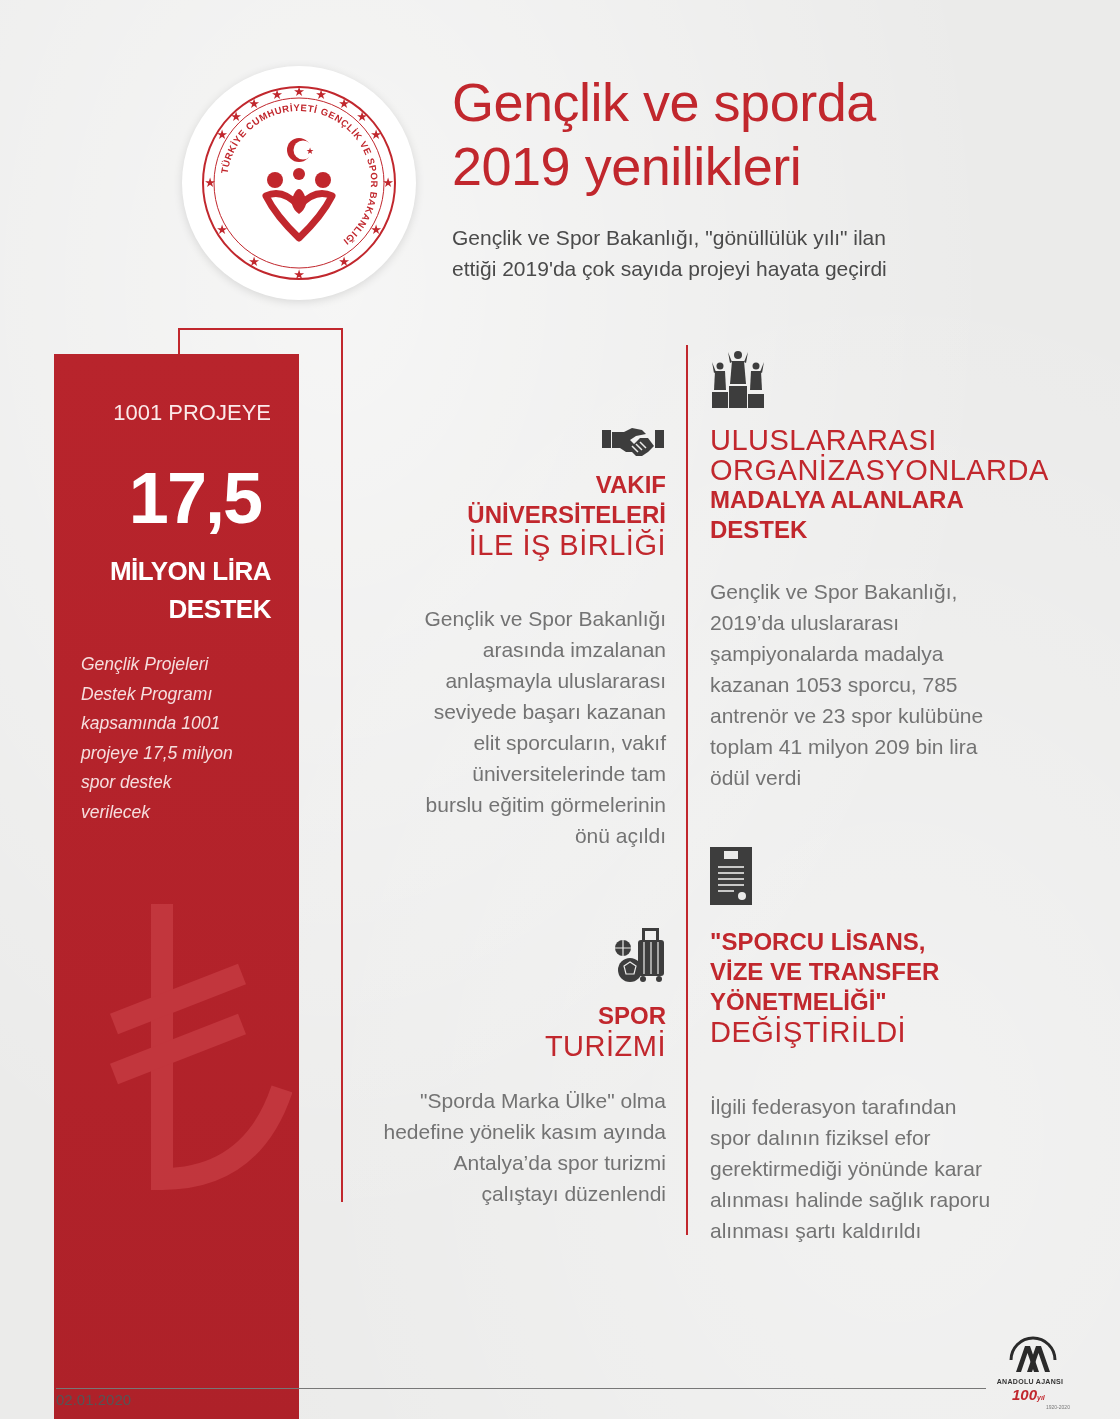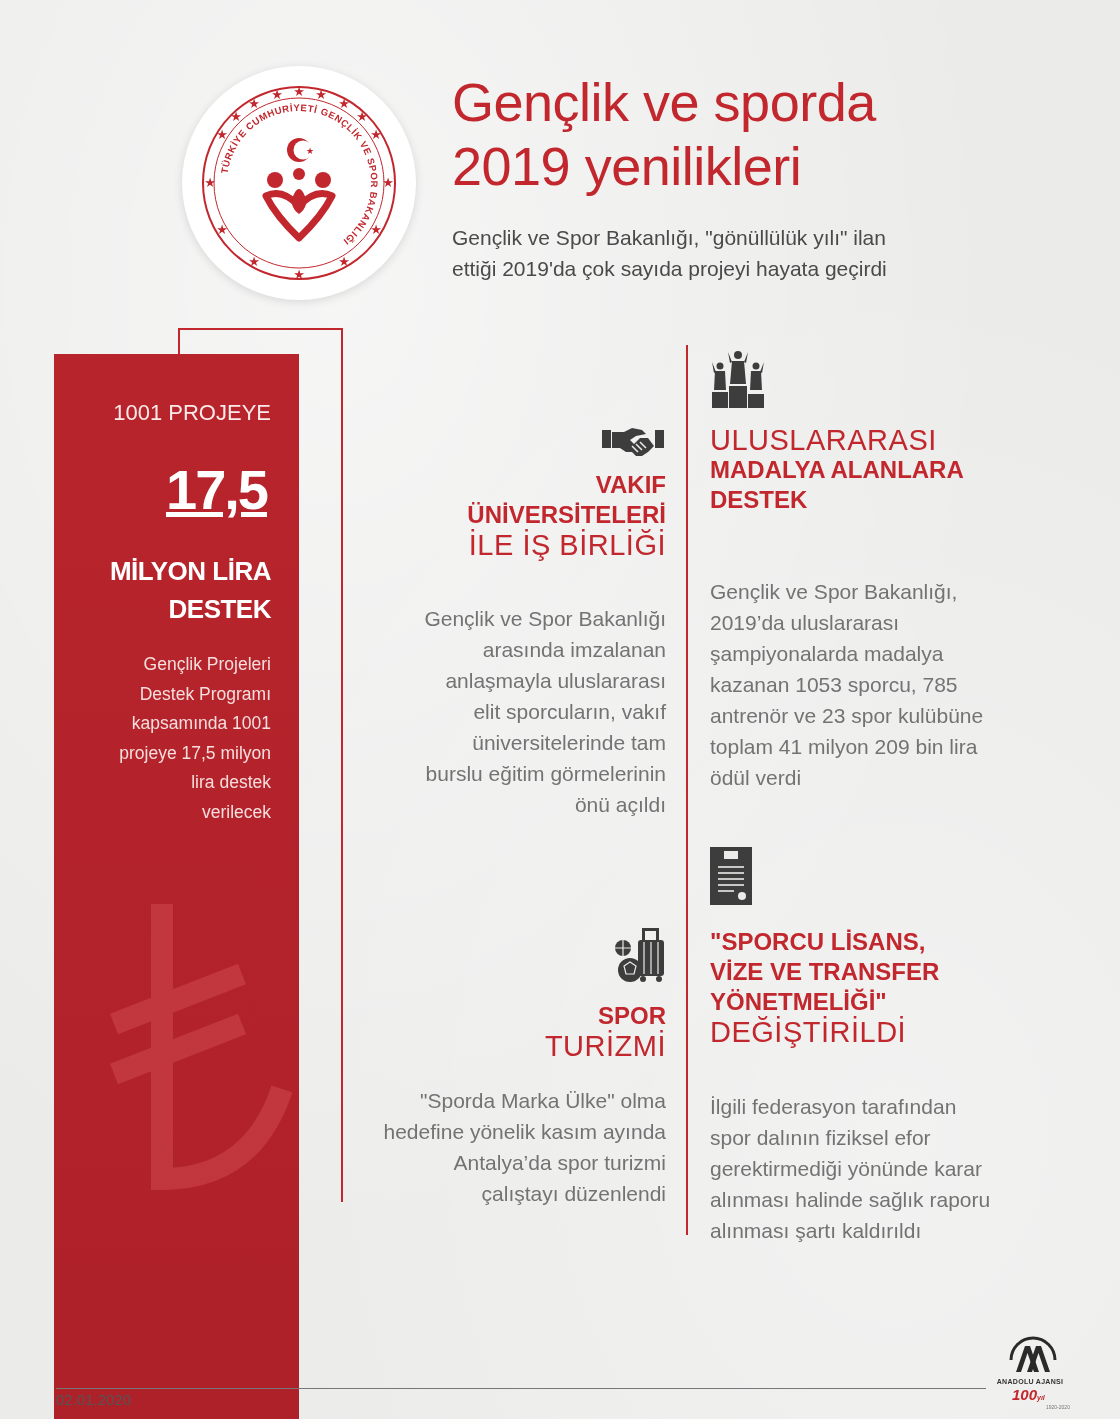"17,5" .rp-big { font-size: 56px -> 72px; right: 32px -> 38px; text-decoration: underline -> none }
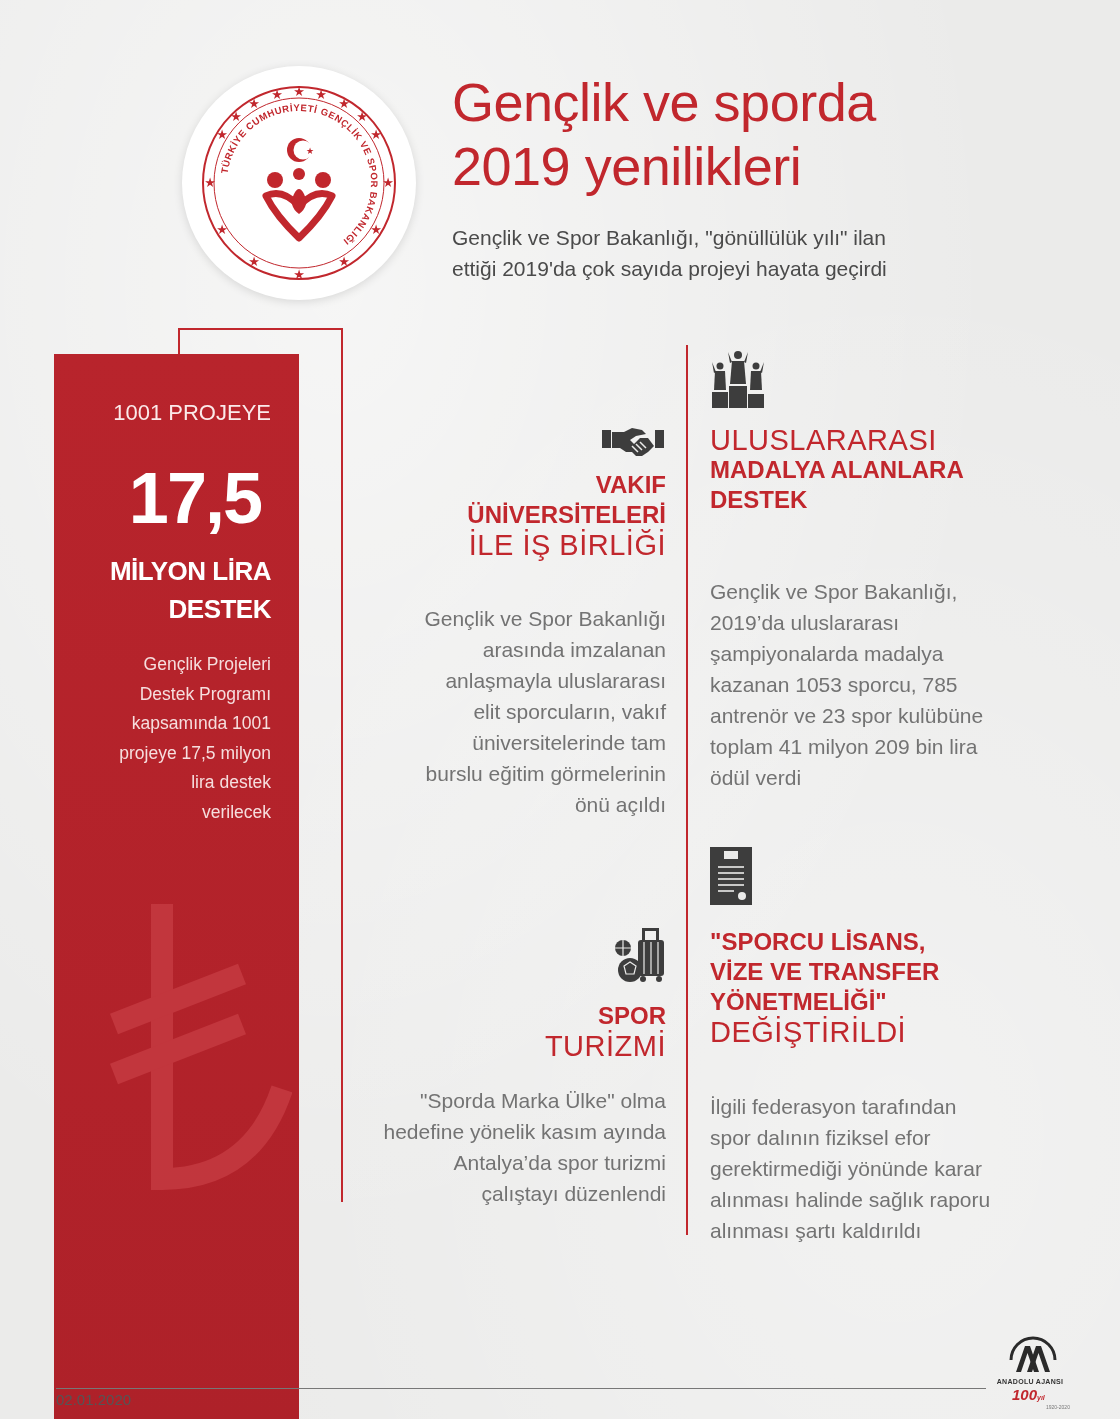"ORGANİZASYONLARDA" div.sec-title-light { html: none -> <div>ORGANİZASYONLARDA</div> }
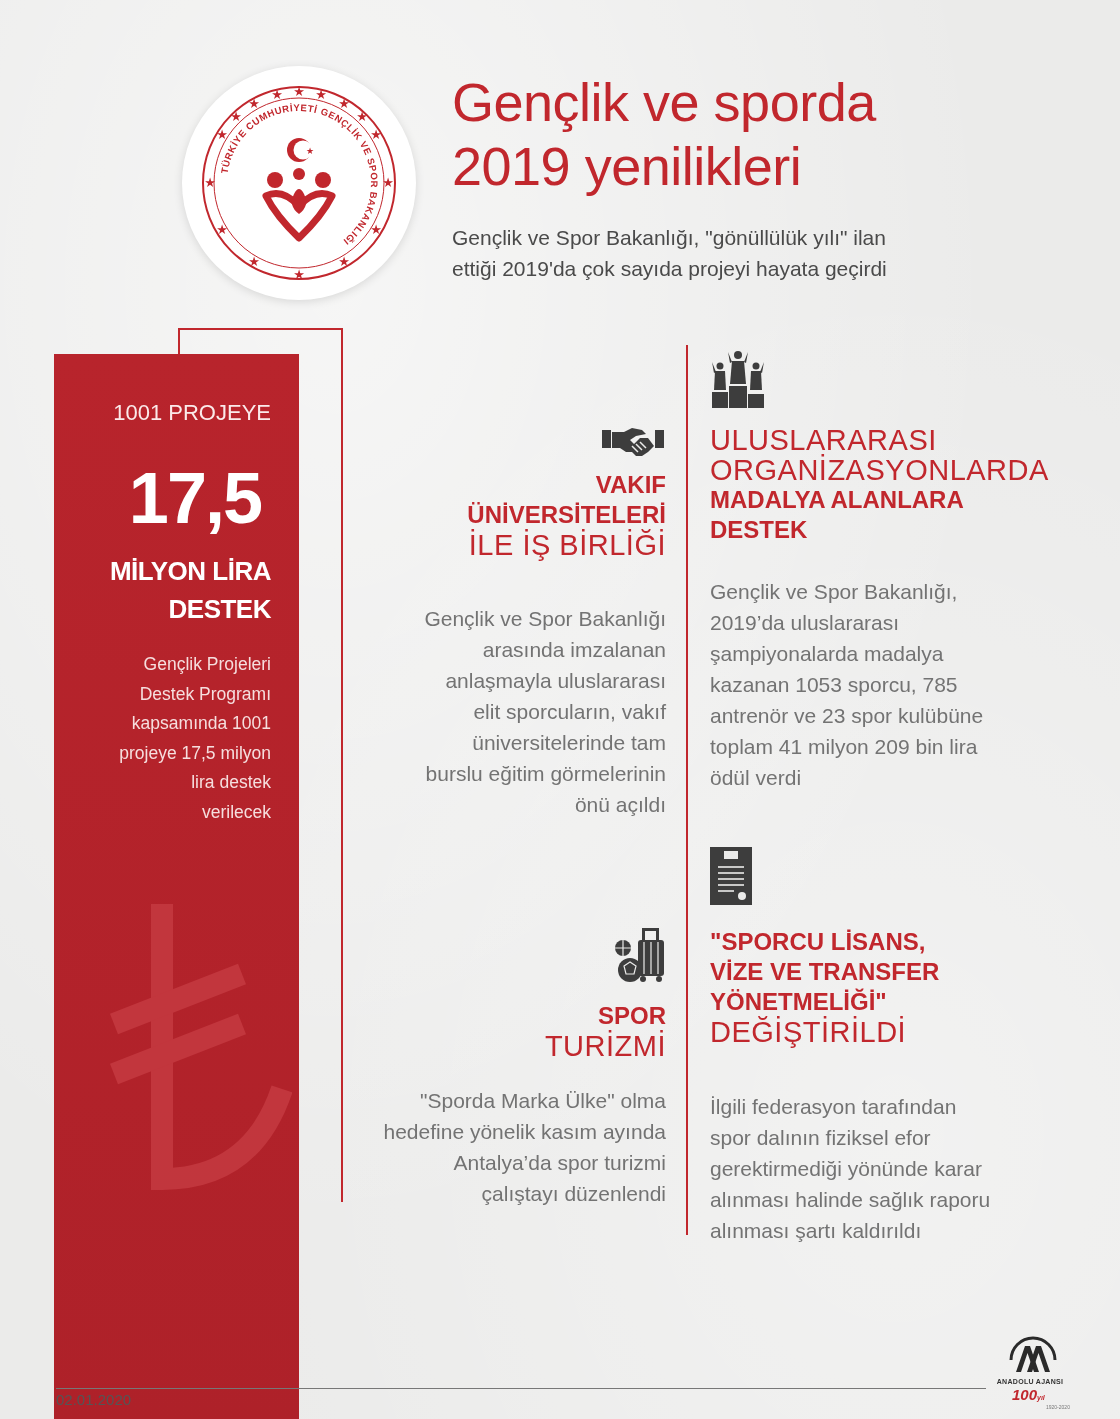"Gençlik Projeleri" .rp-desc { font-style: none -> italic; text-align: right -> left }
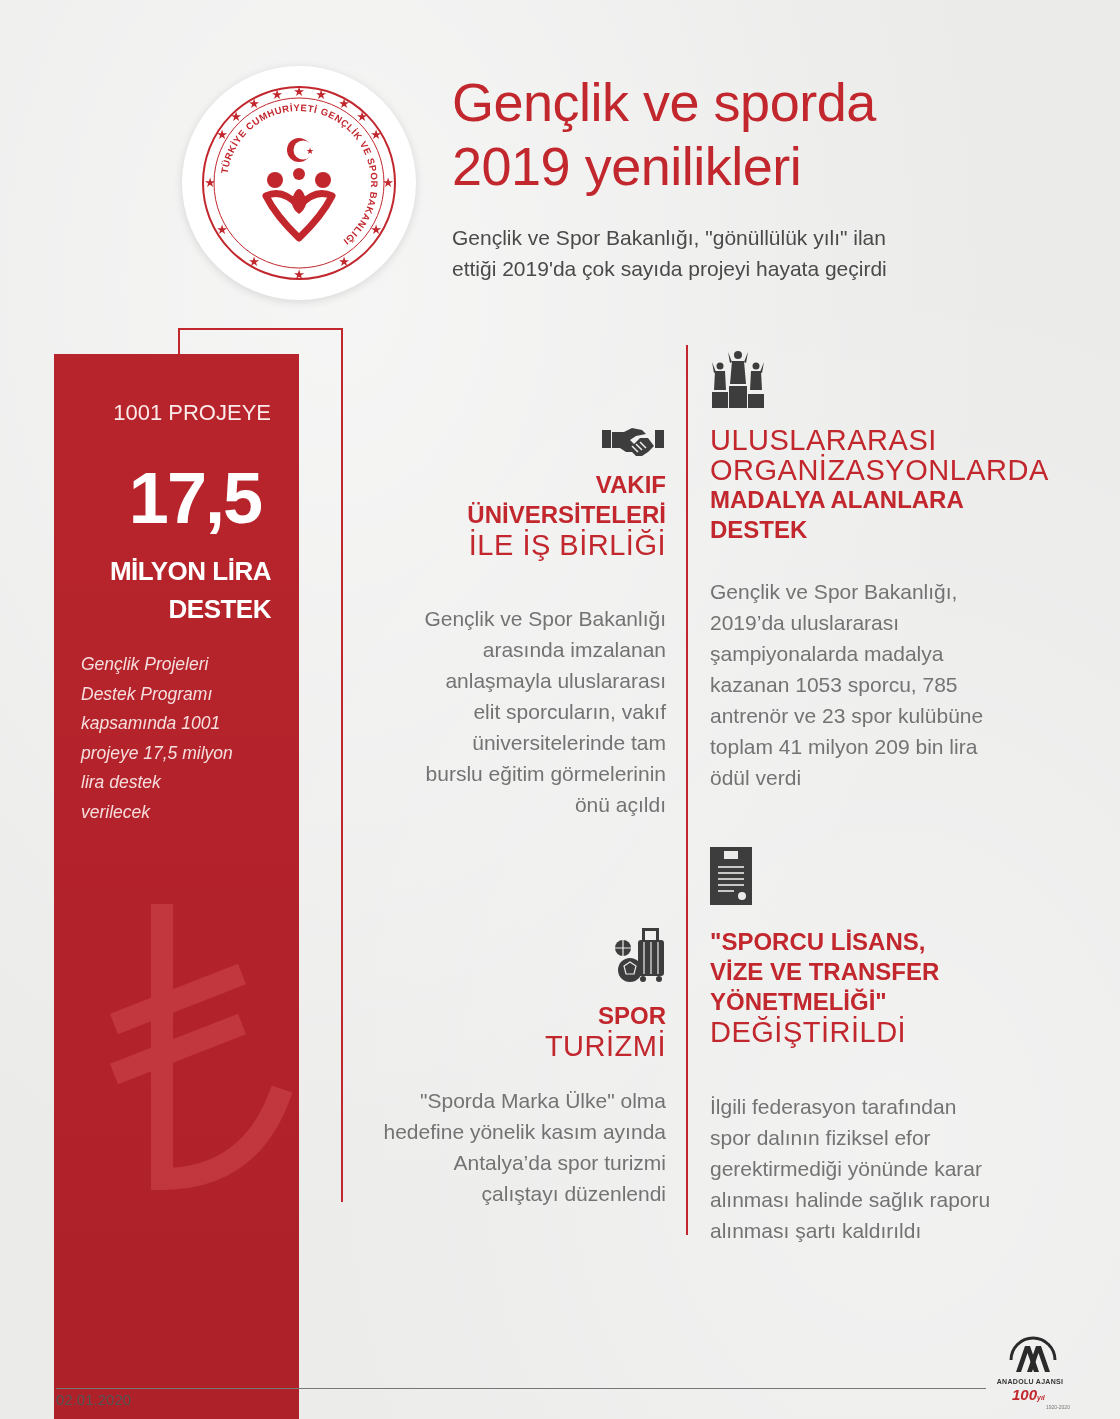"seviyede başarı kazanan" div { html: none -> <div>seviyede başarı kazanan</div> }
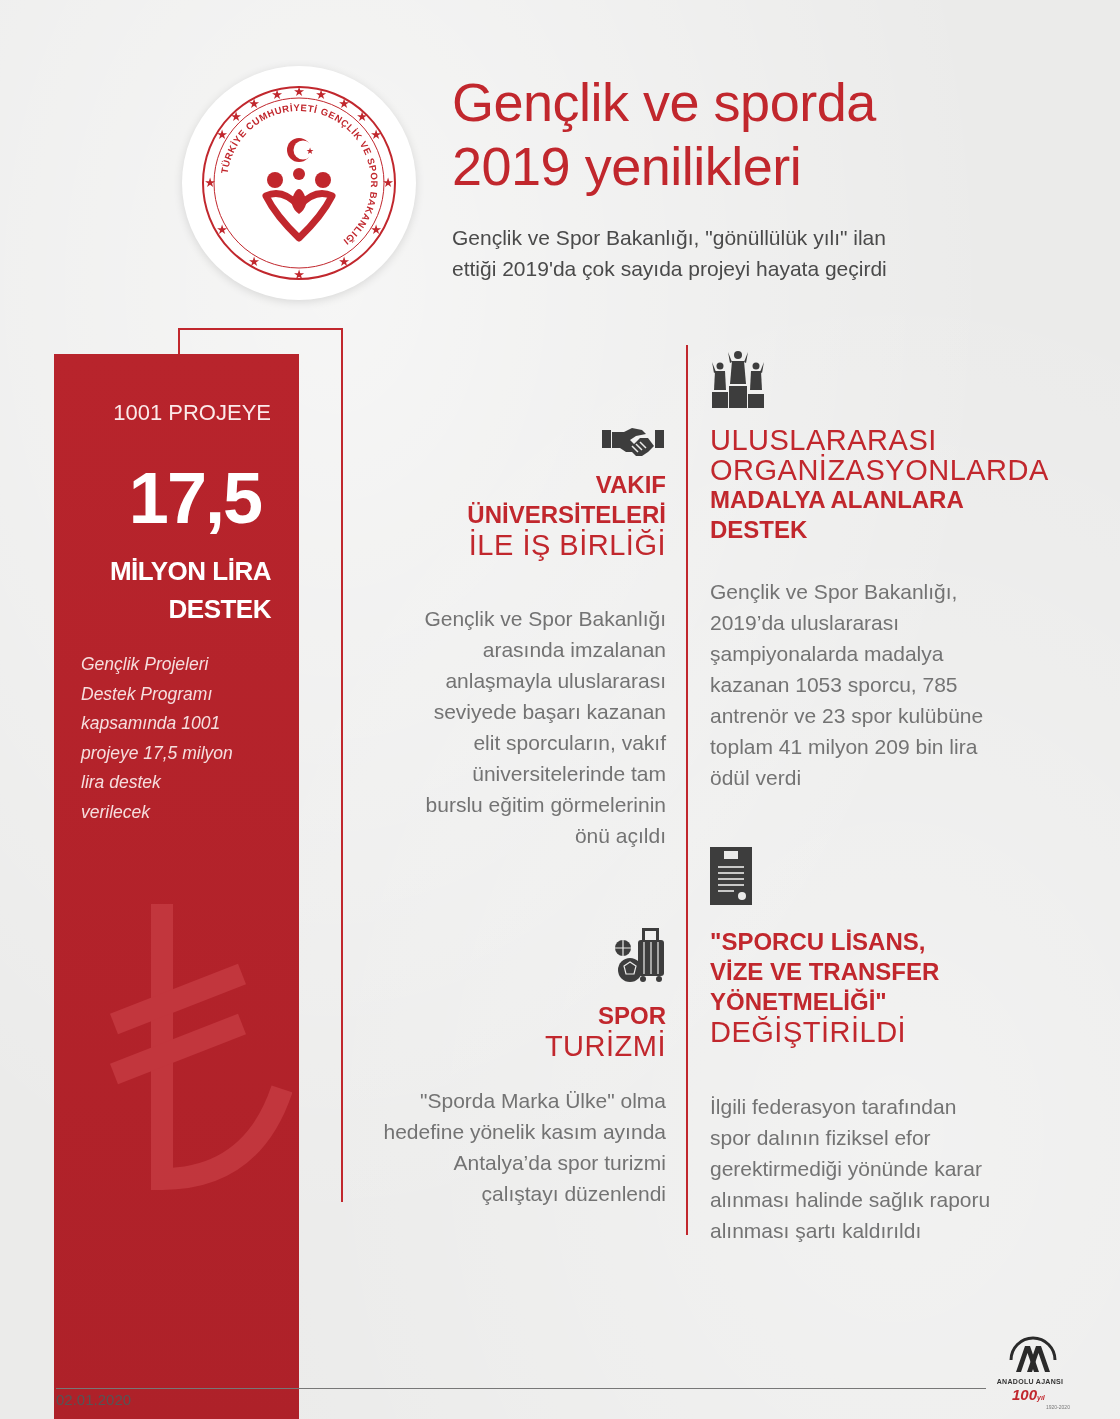"lira destek" div { text: lira -> spor }
